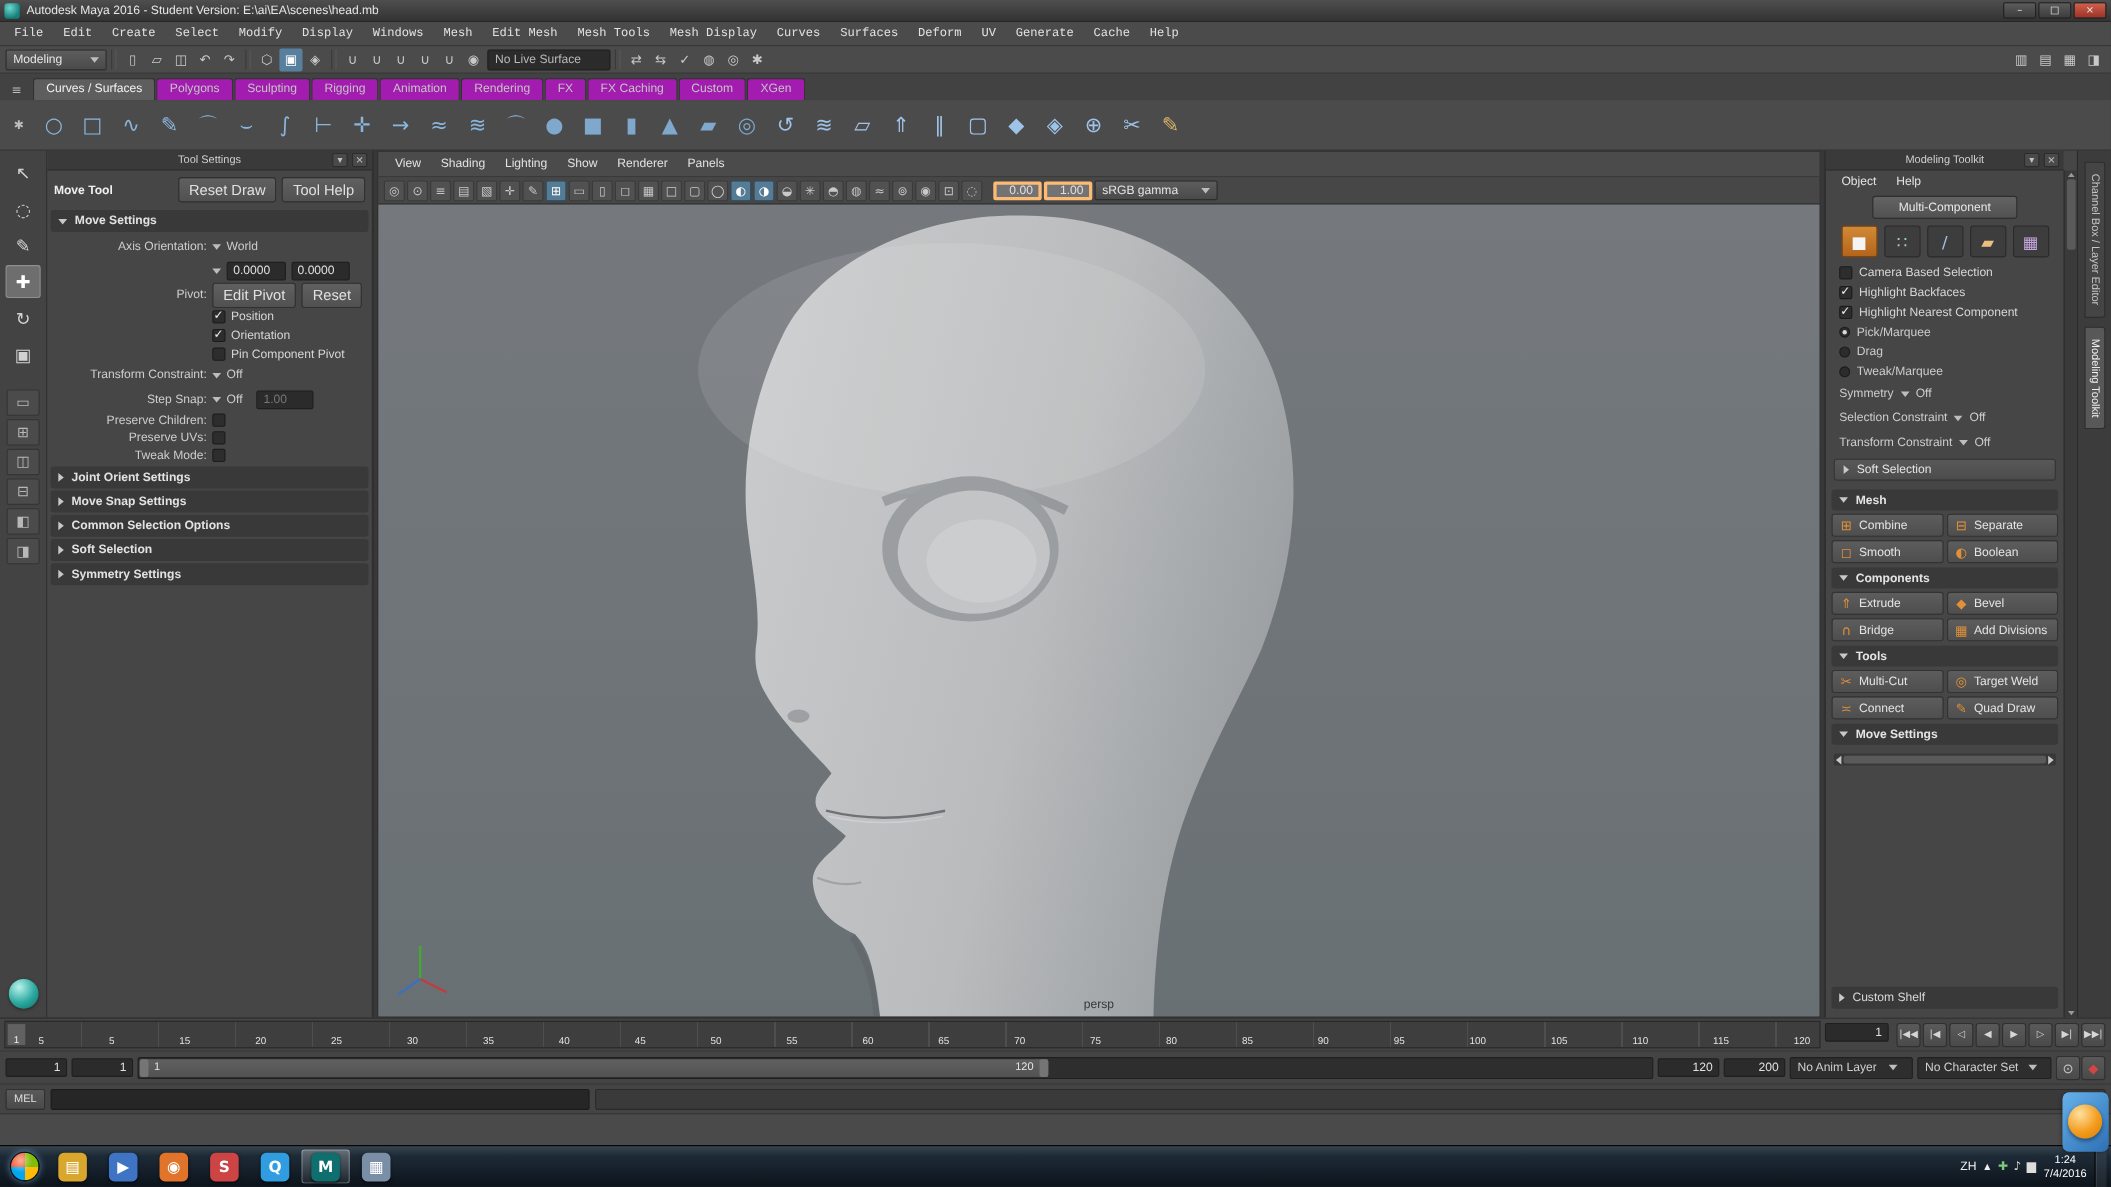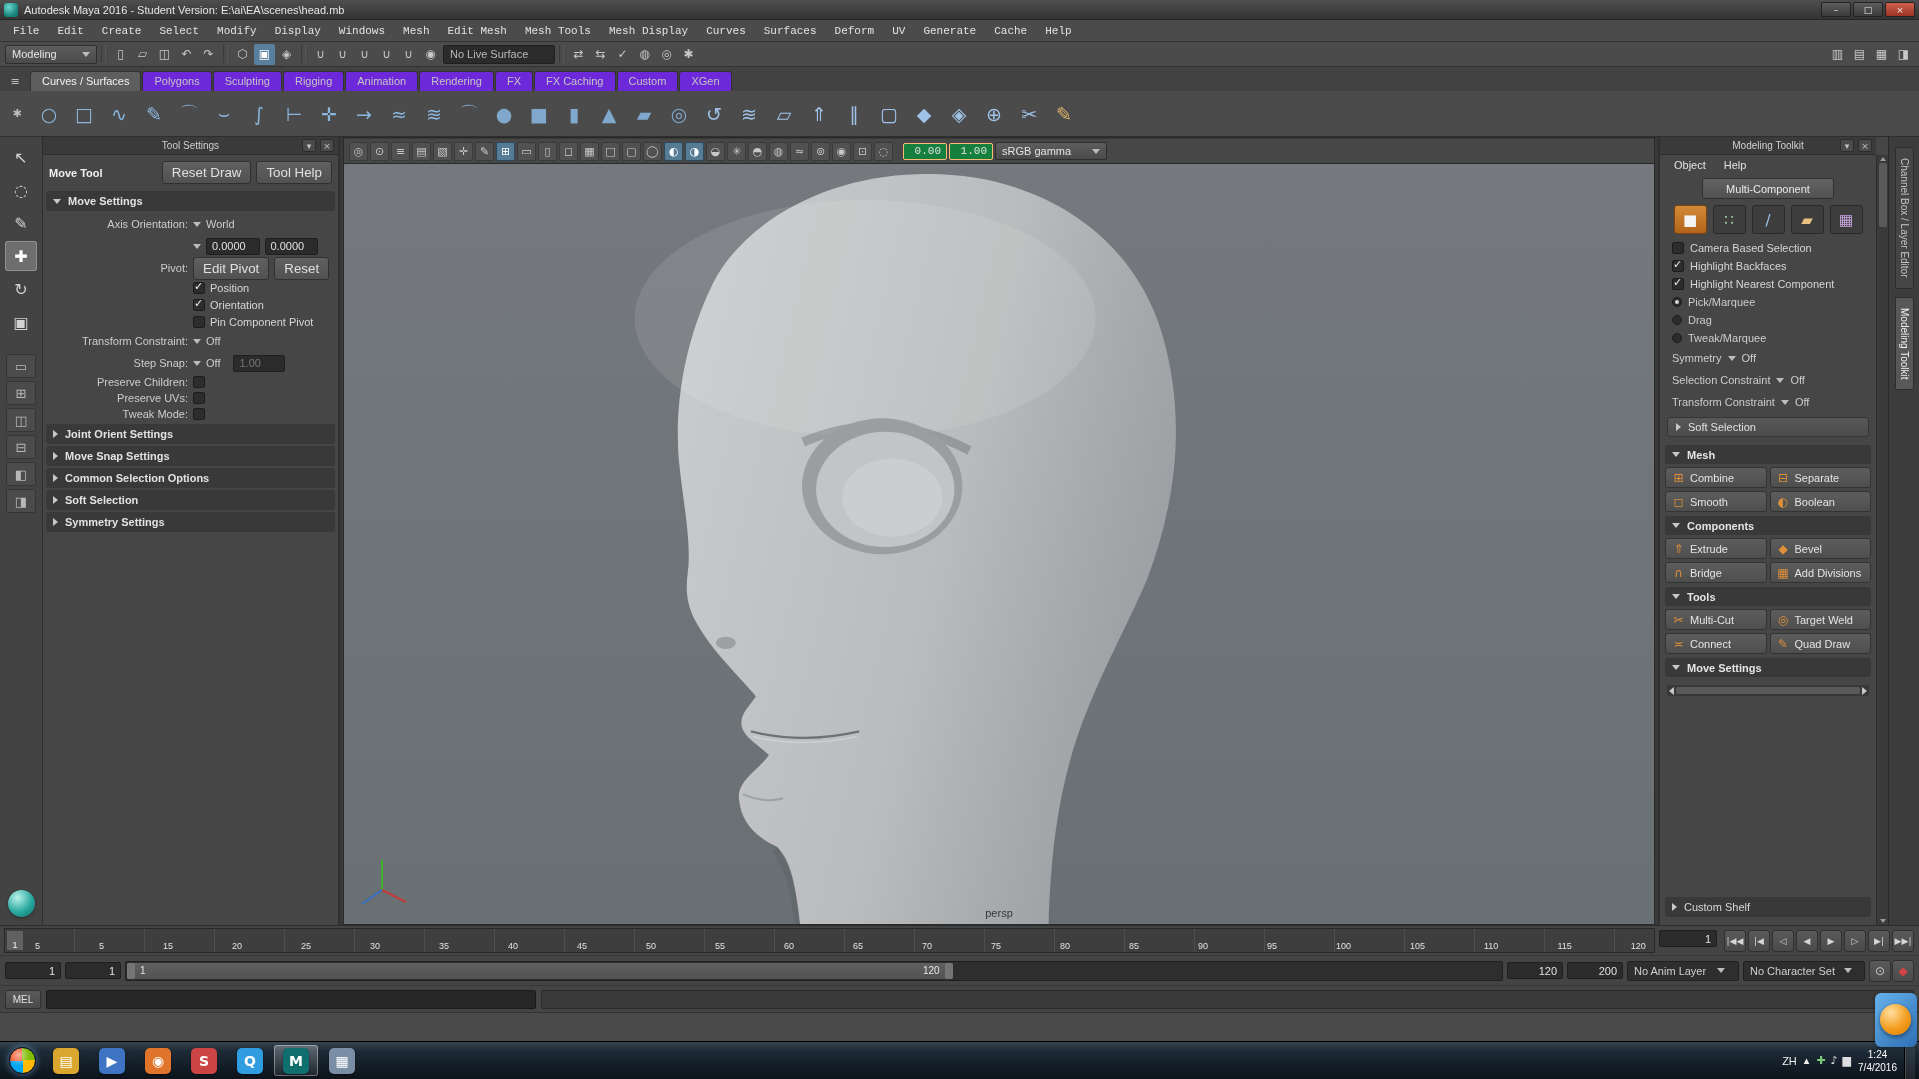"Polygons" .shelf-tab { background: #6d28d9 -> #a21caf }
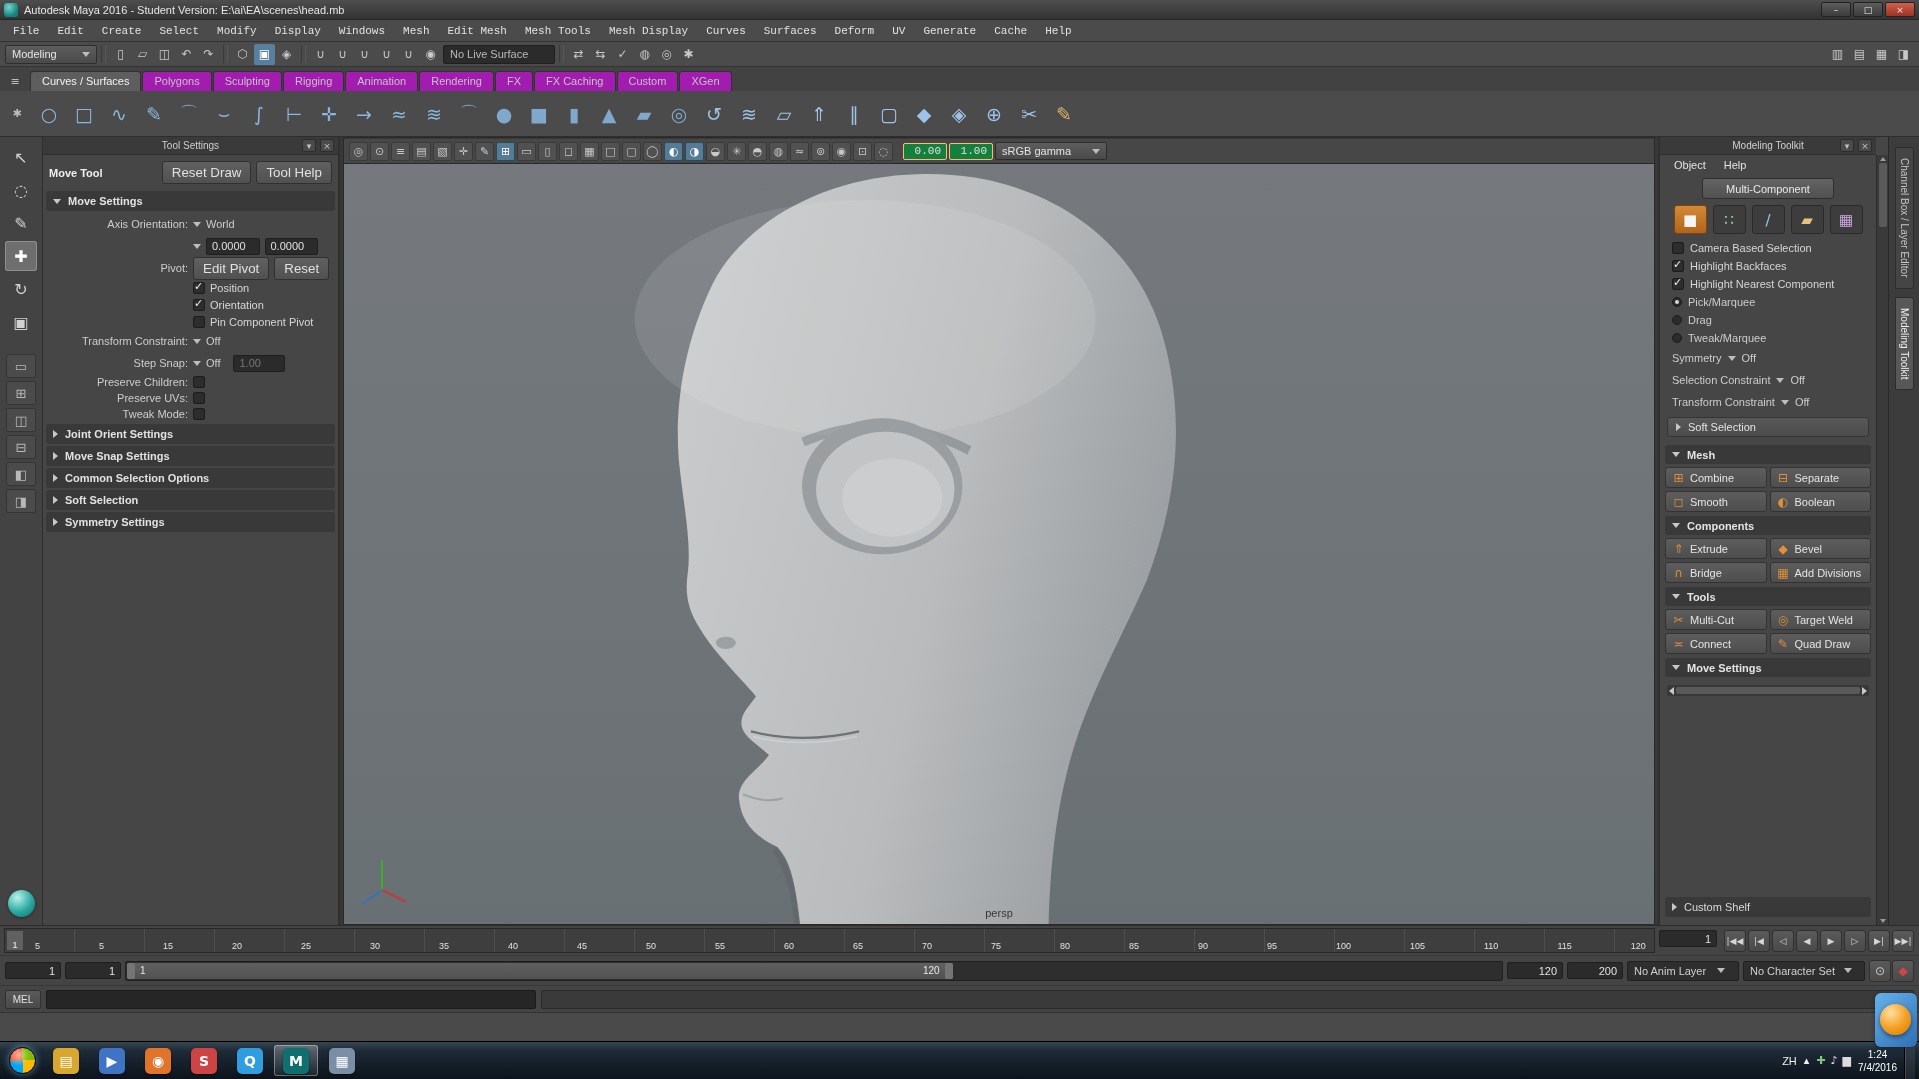"View" div.vp-menubar { html: none -> <div> <div>View</div> <div>Shading</div> <div>Lighting</div> <div>Show</div> <div>Renderer</div> <div>Panels</div> </div> }
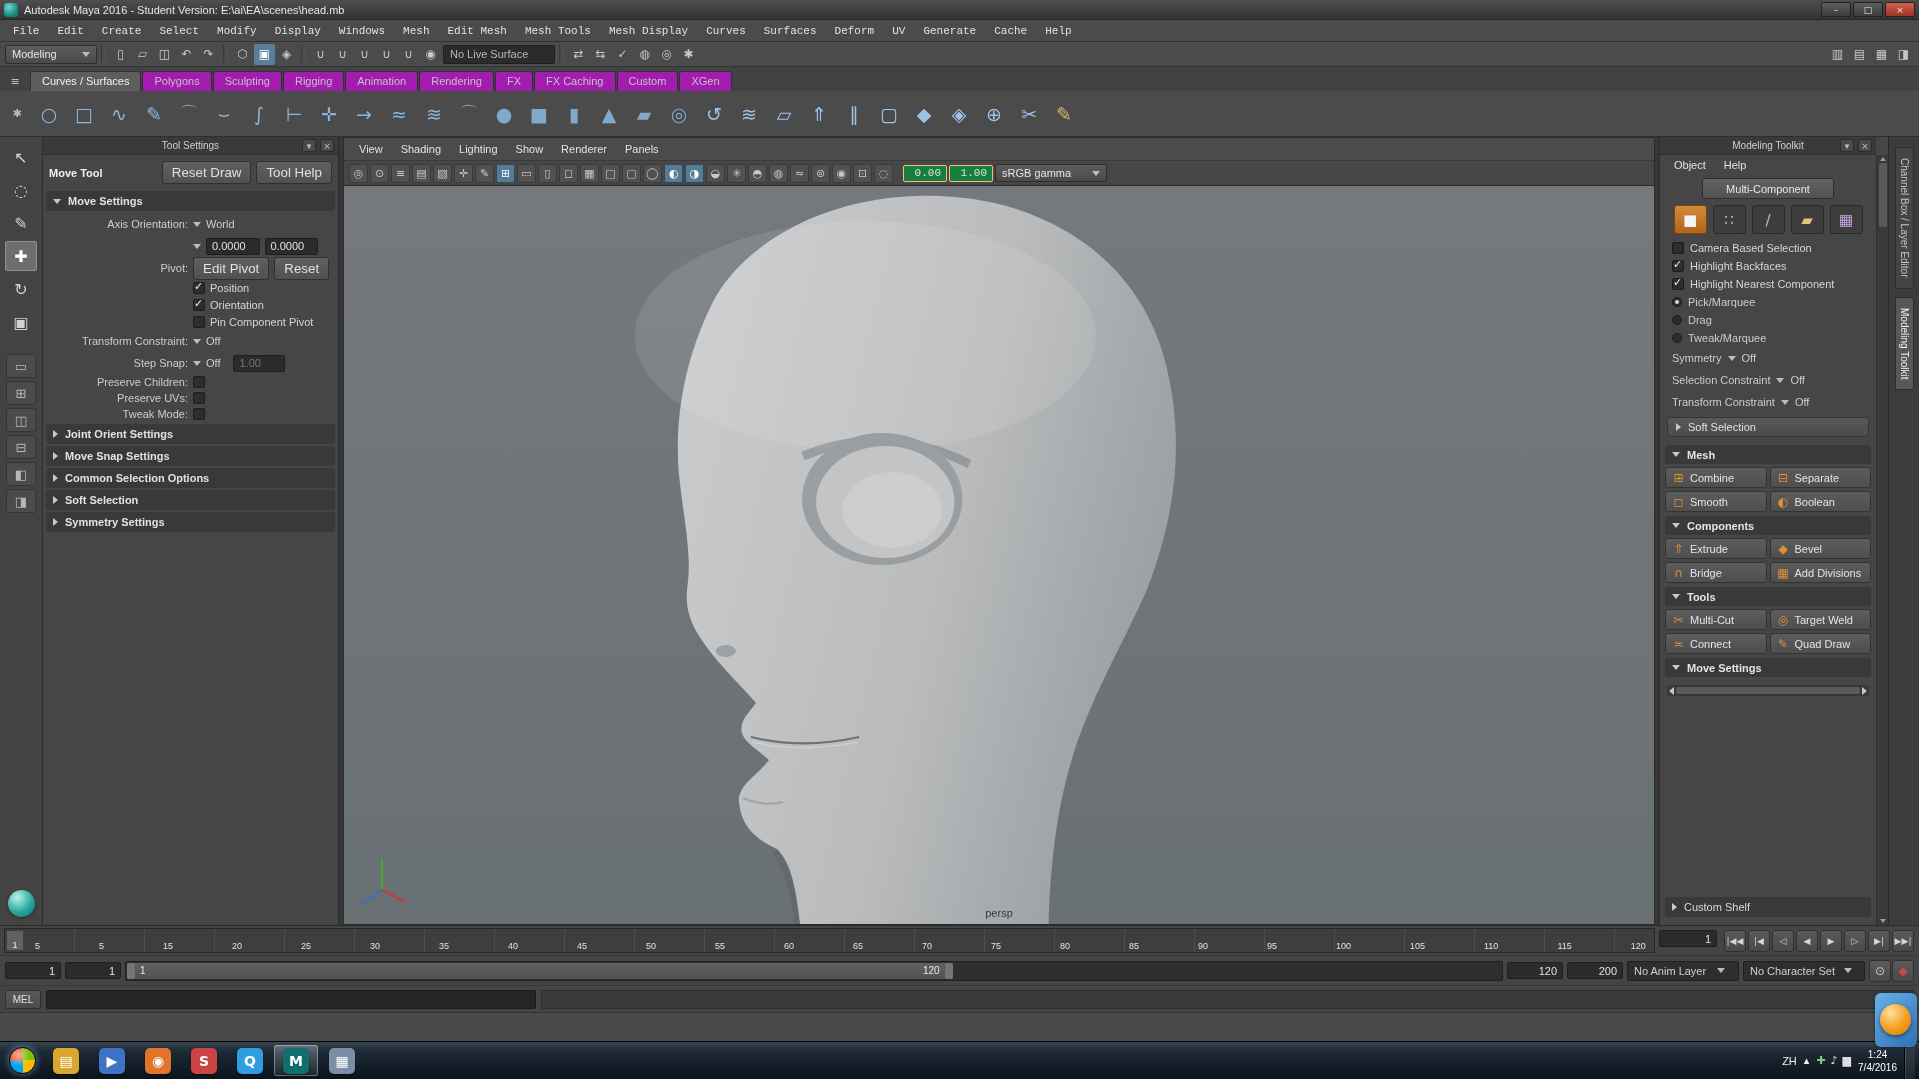"0.00" .vp-field { background: #15803d -> #737373; border: 1px solid #fdba74 -> 3px solid #fdba74; font-family: Liberation Mono, monospace -> none }
